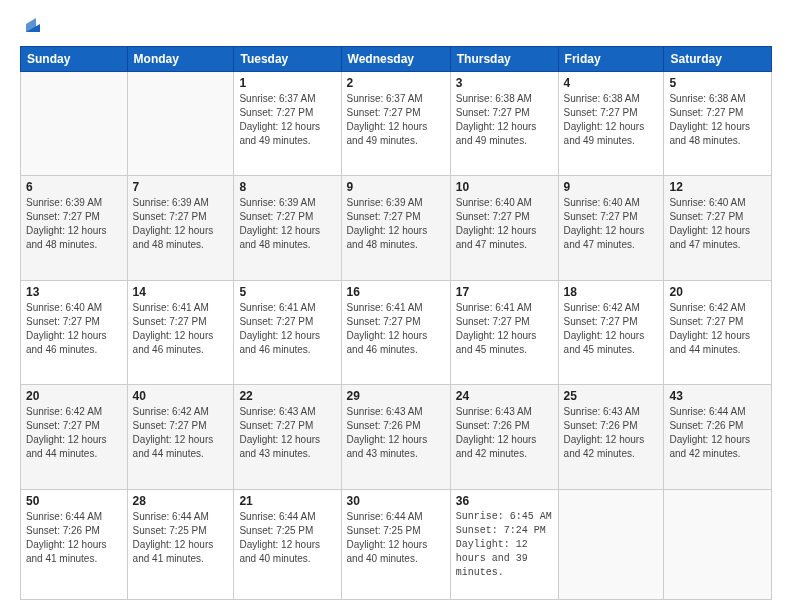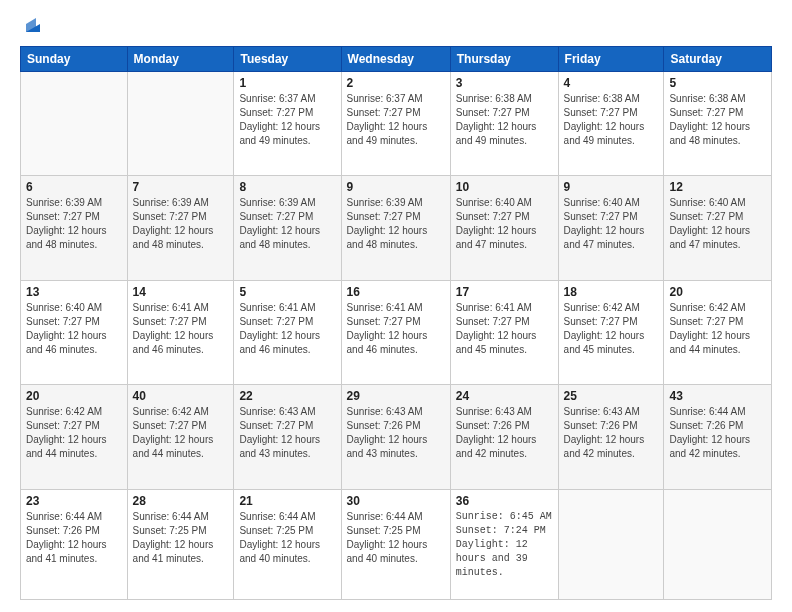"23" span.day-number { text: 23 -> 50 }
